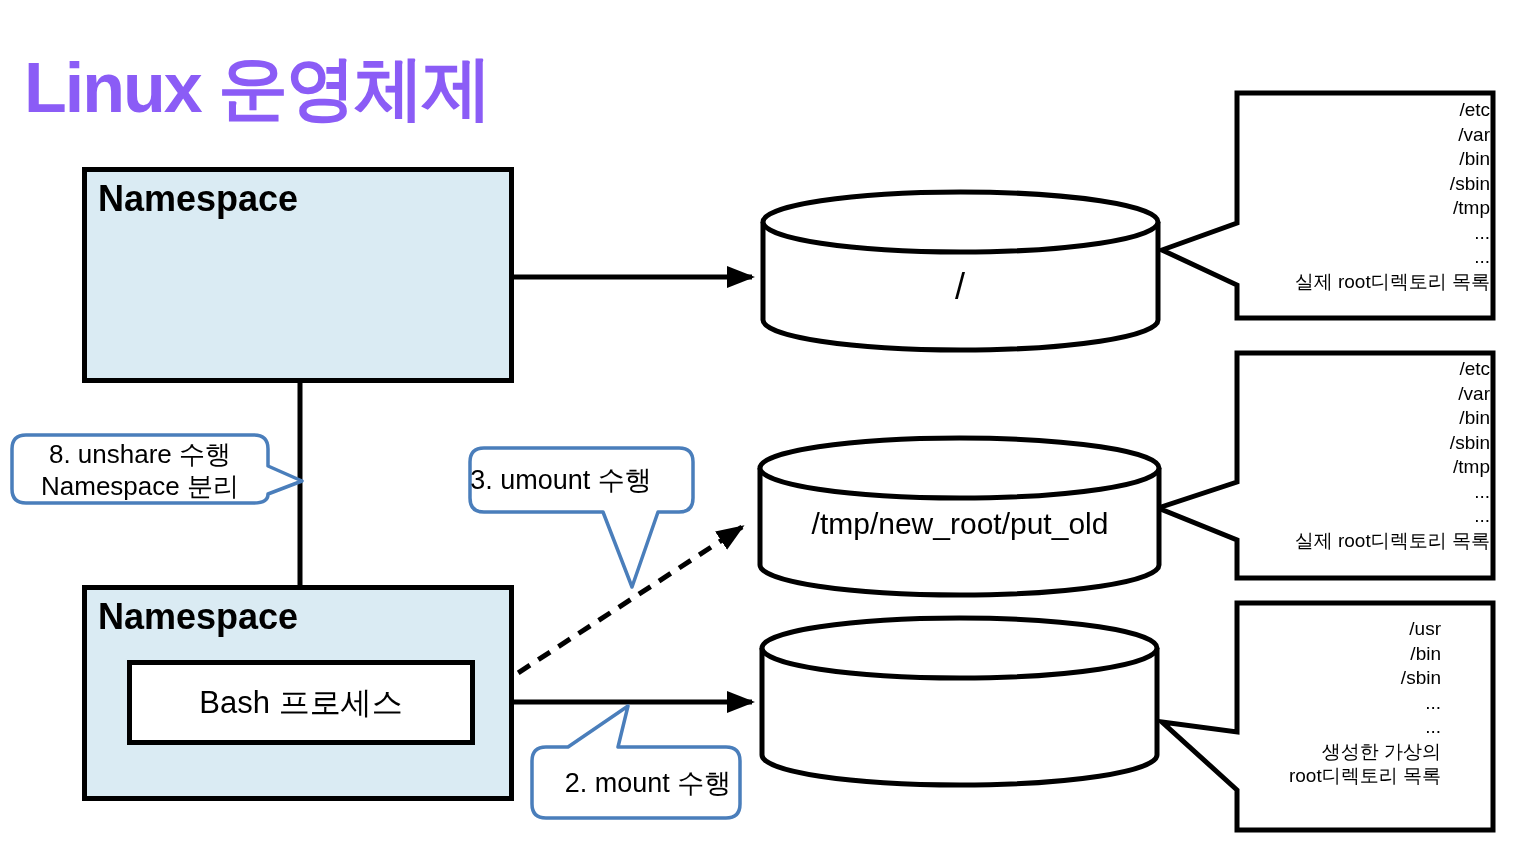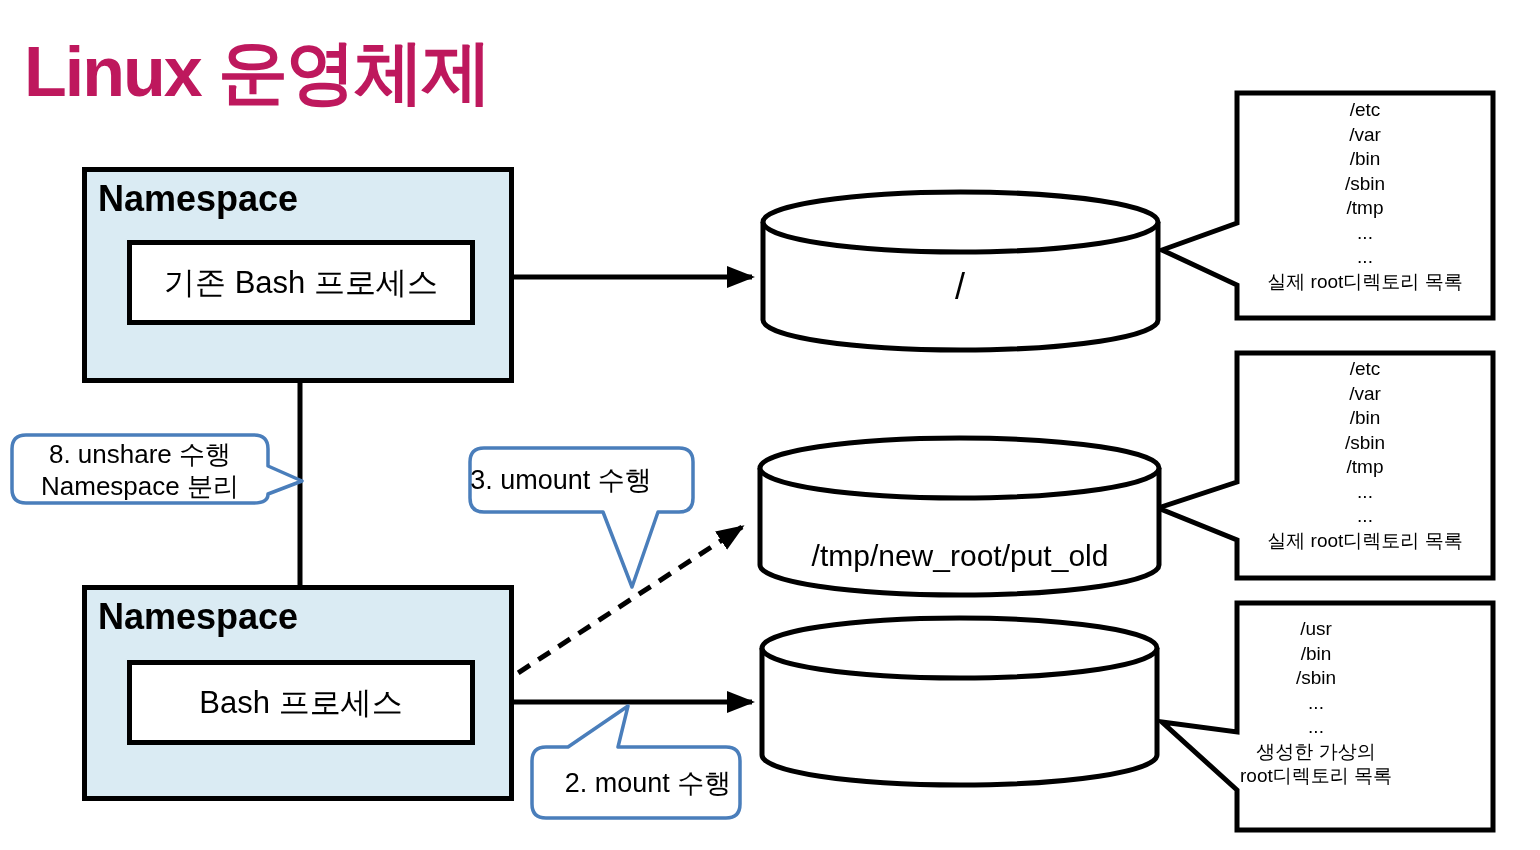"Linux 운영체제" .title { color: #be185d -> #8b5cf6; top: 26px -> 42px }
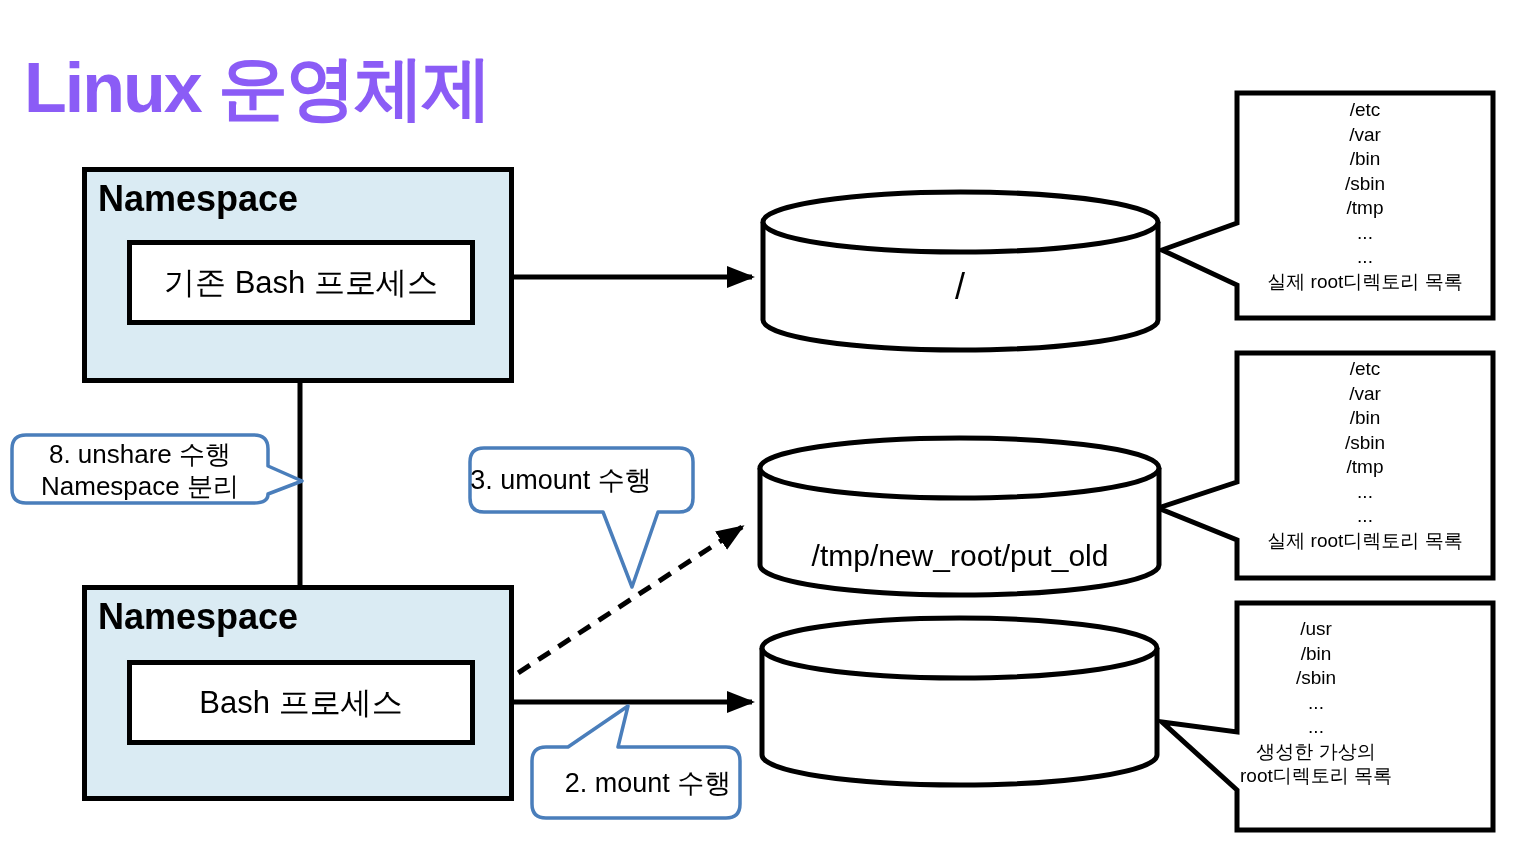"/etc" .dir-list { text-align: center -> right }
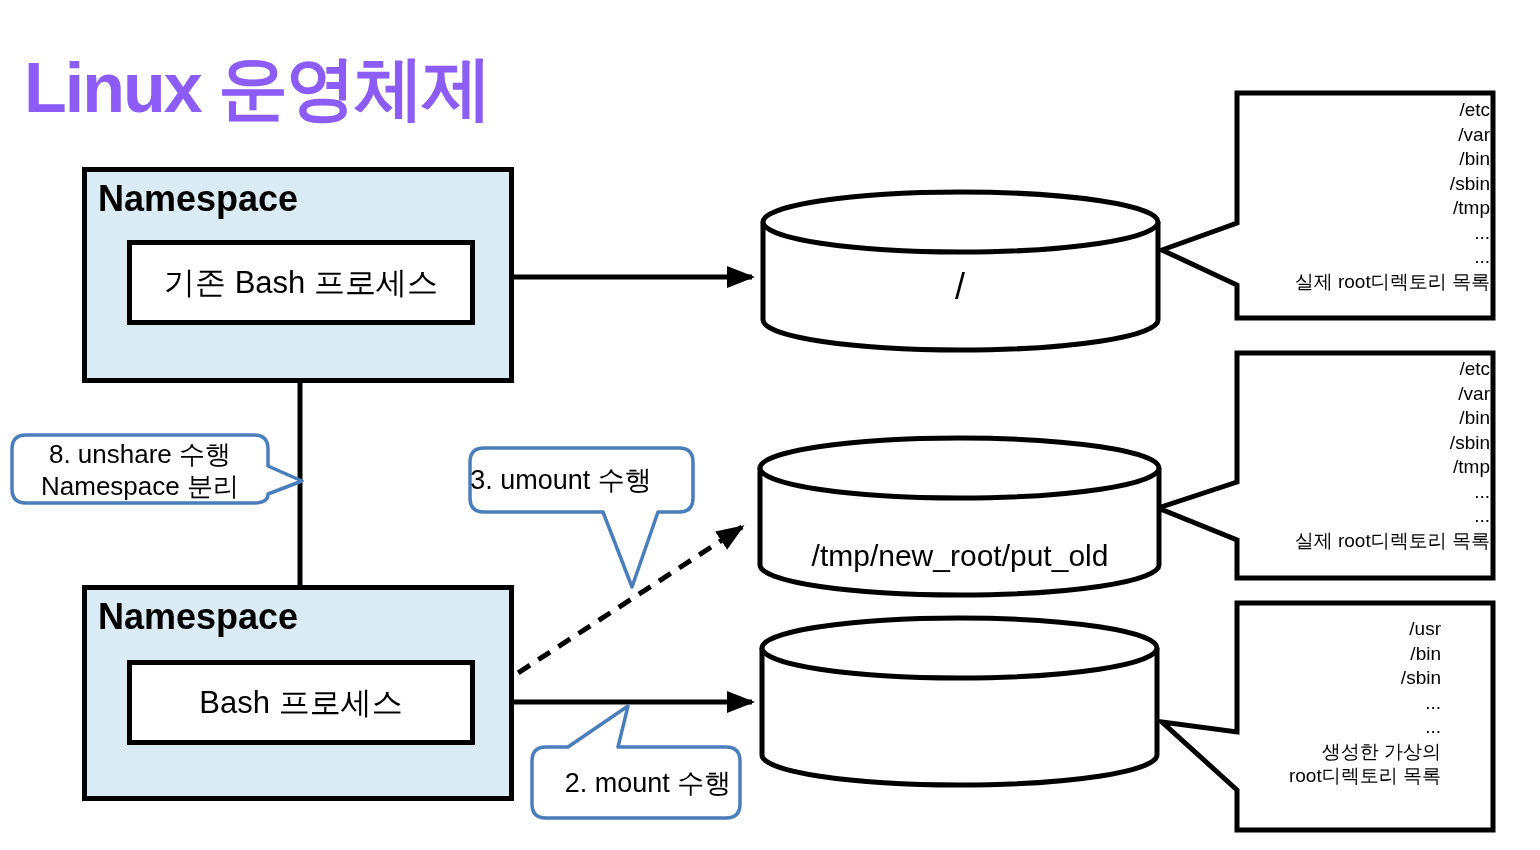"기존 Bash 프로세스" div.abs { html: <div>기존 Bash 프로세스</div> -> none }
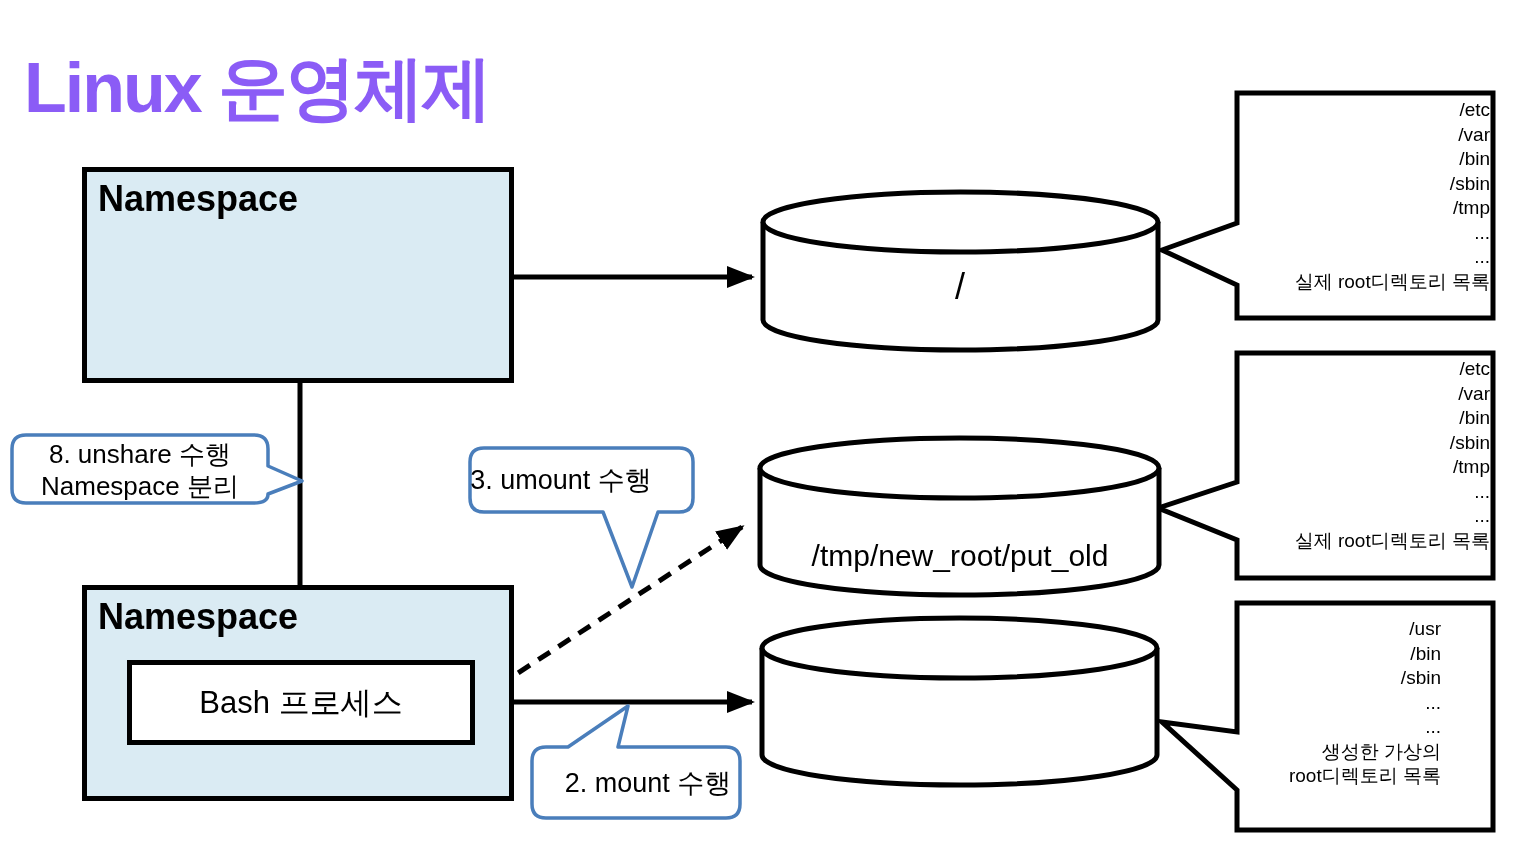"/tmp/new_root/put_old" div.abs { margin-top: 32px -> none }
